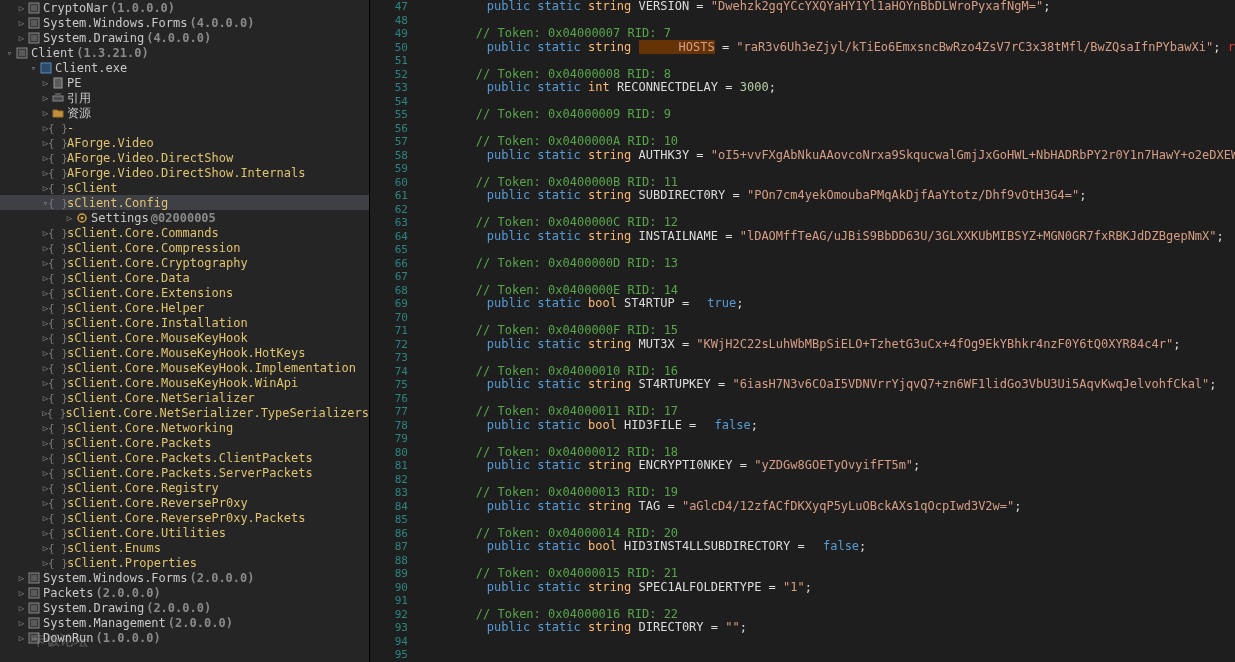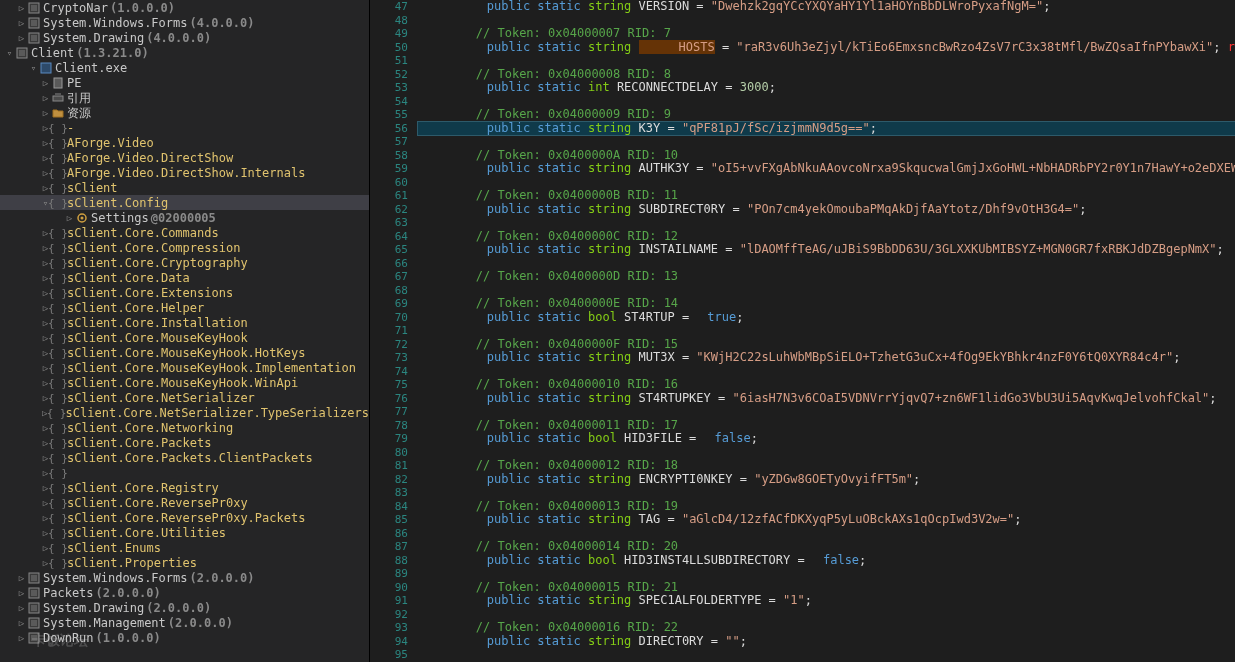"string" .ty { color: #84cc16 -> #fdba74 }
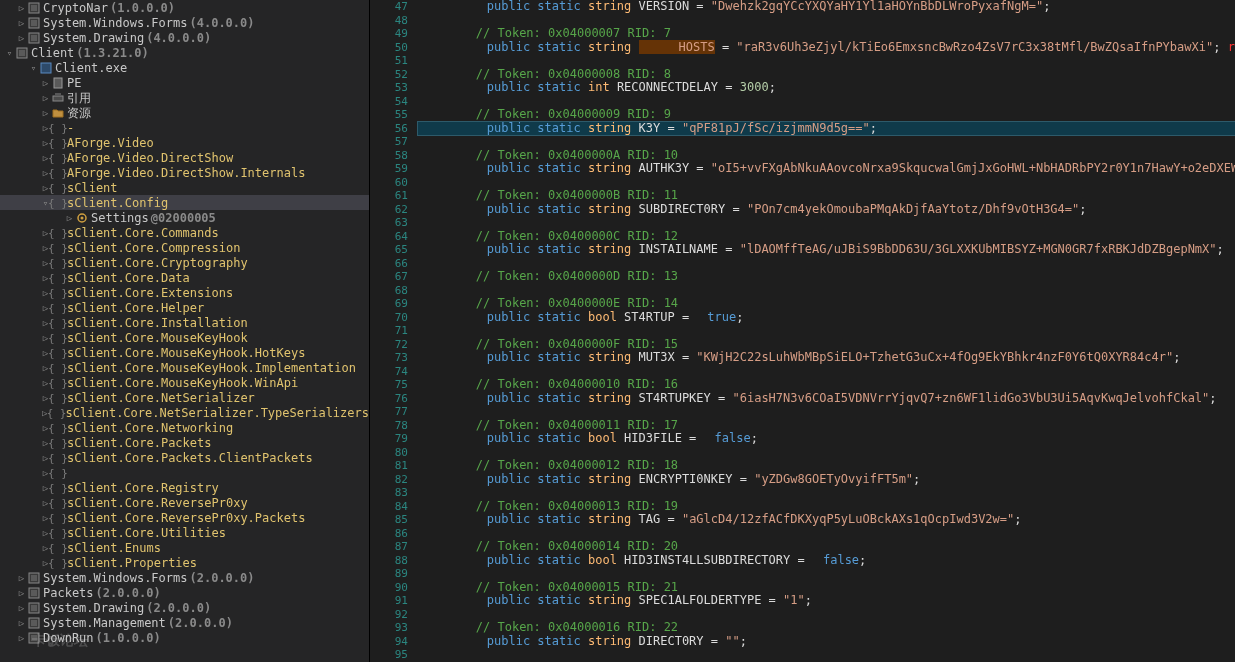"public static string K3Y =" div.ln { html: <div> <span>public static</span> <span>string</span> <span>K3Y</span> = <span>"qPF81pJ/fSc/izjmmN9d5g=="</span>;</div> -> none }
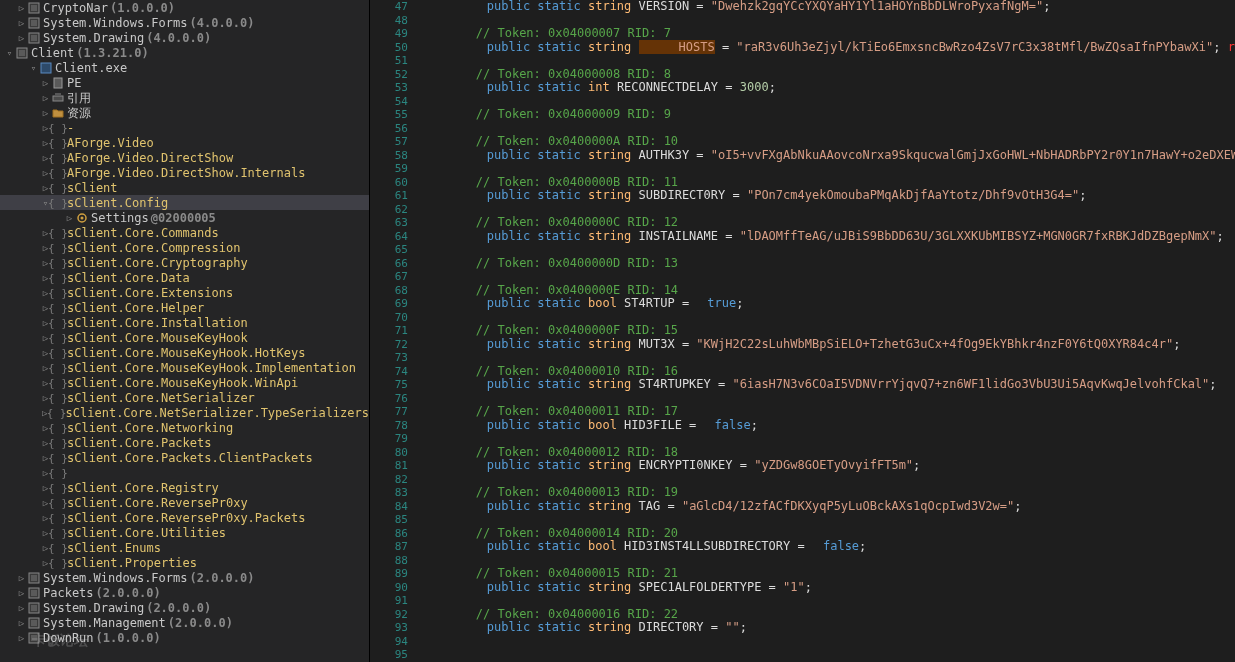"sClient.Core.Packets.ServerPackets" span.lbl { html: none -> <span>sClient.Core.Packets.ServerPackets</span> }
